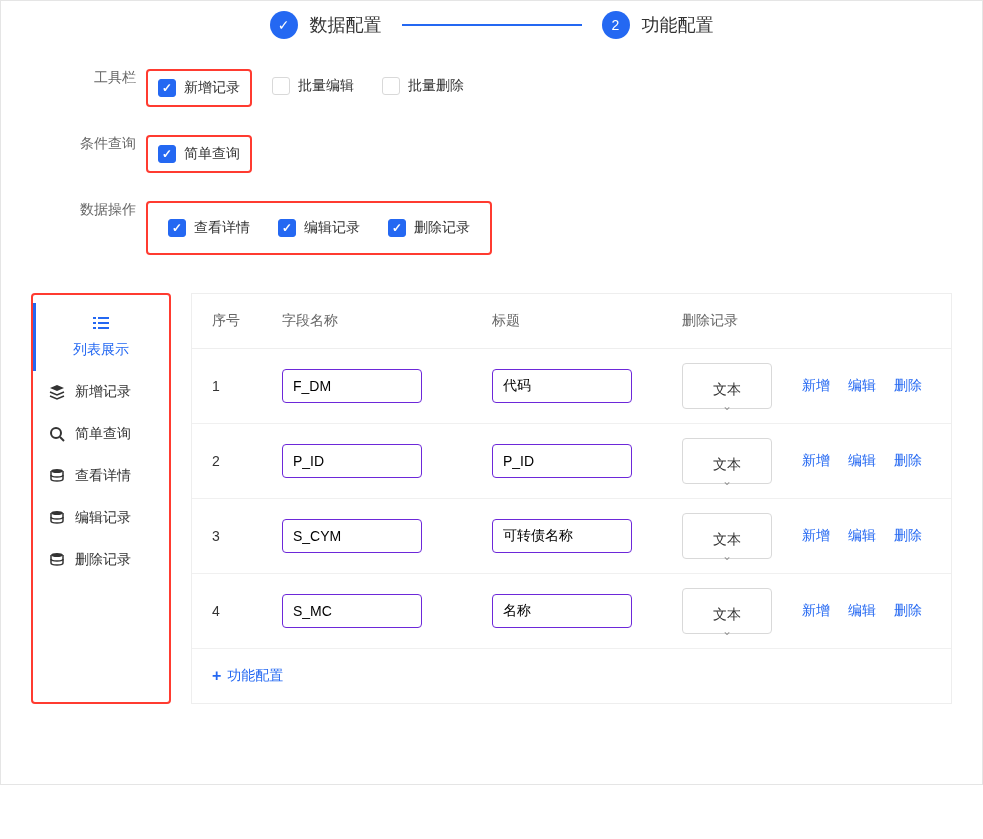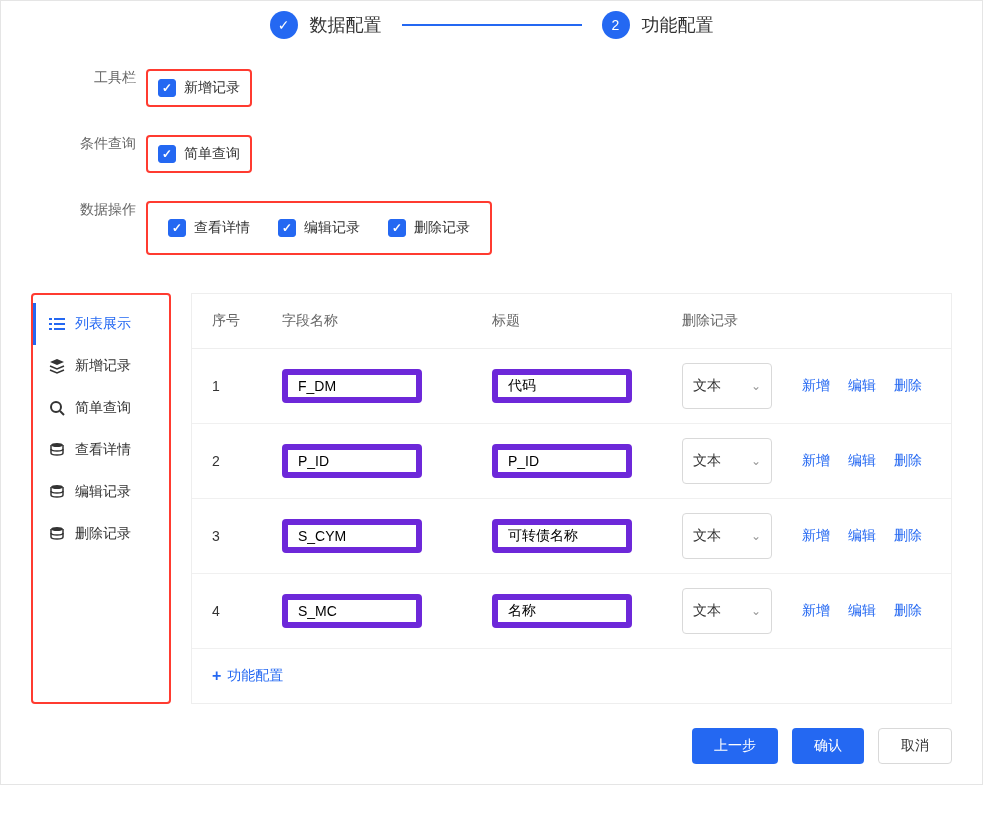"批量编辑" div.checkbox-group { html: none -> <div> <label> <span></span> <span>批量编辑</span> </label> <label> <span></span> <span>批量删除</span> </label> </div> }
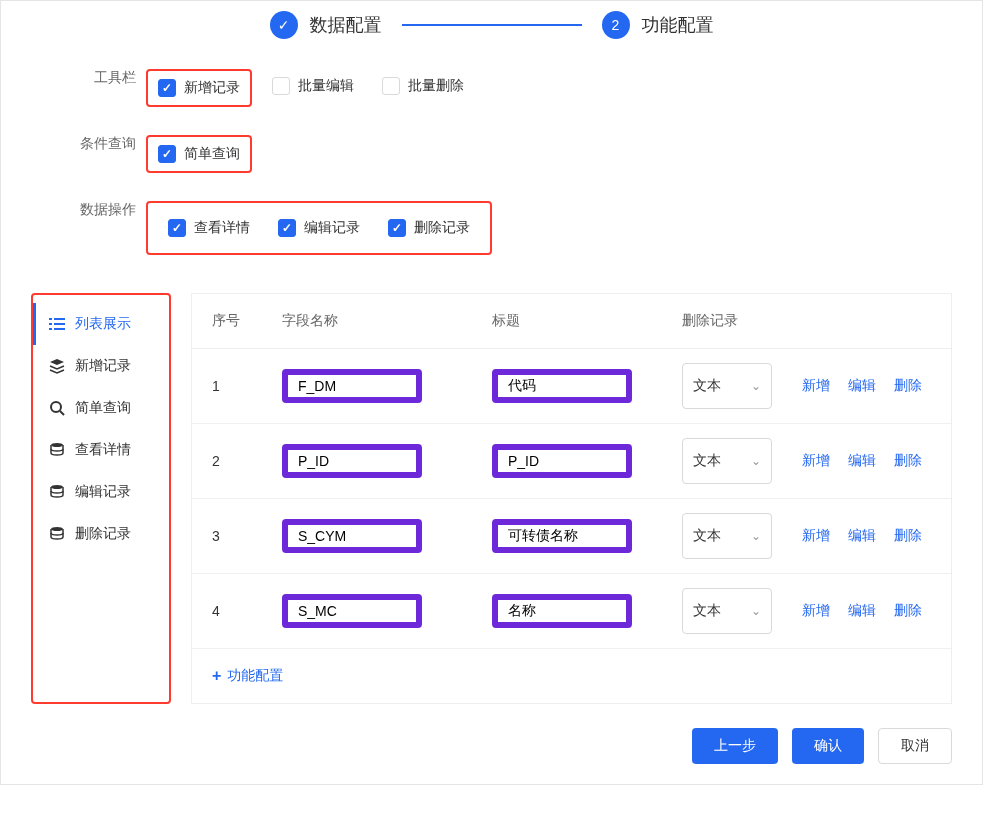"列表展示" .sidebar-item.active { flex-direction: none -> column }
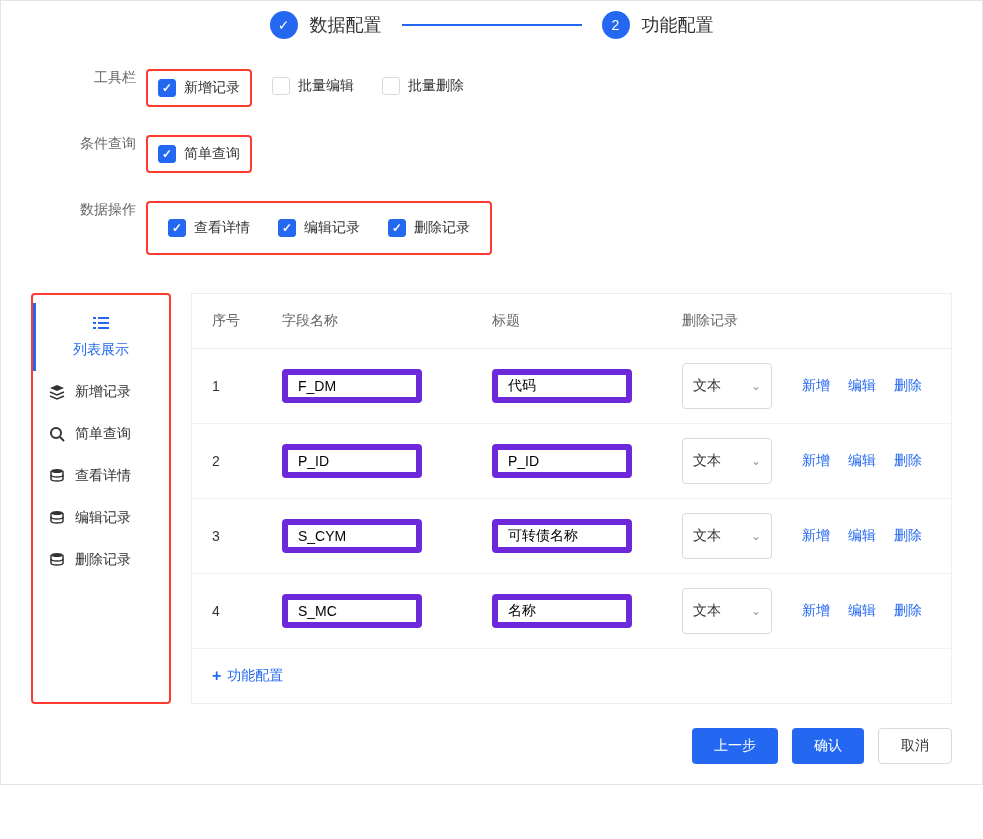"F_DM" .input-text { border: 6px solid #6d28d9 -> 1px solid #6d28d9 }
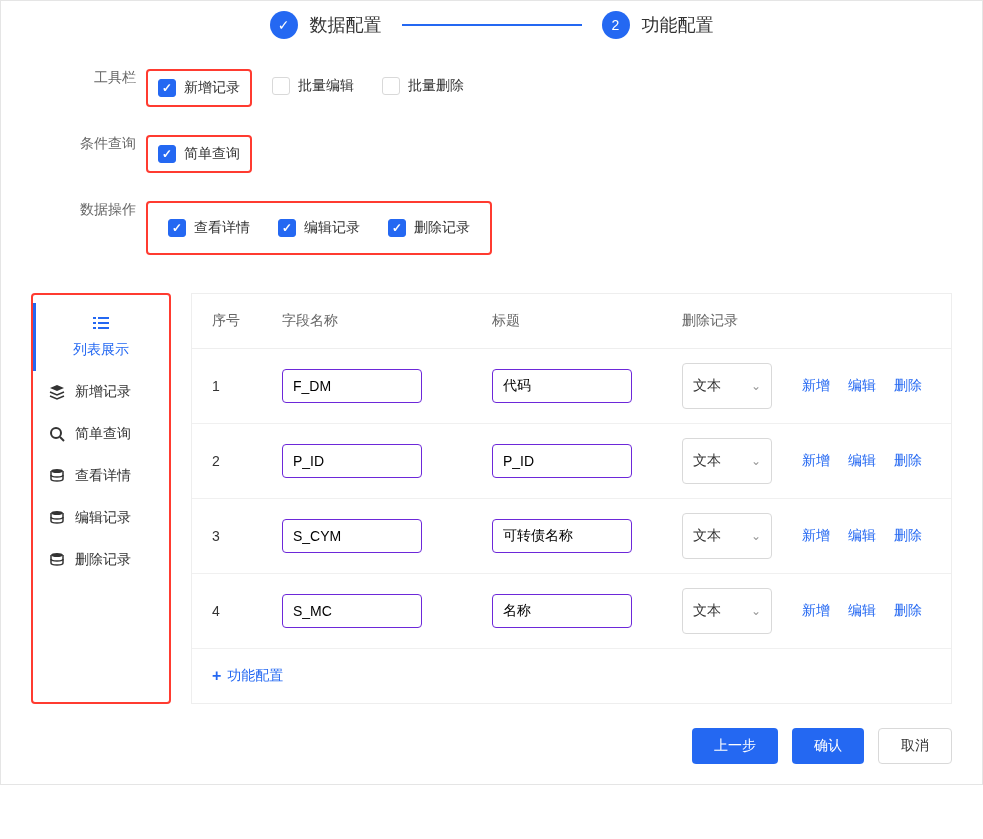"文本" .select-box { flex-direction: none -> column; padding: 8px 10px -> 17px 10px }
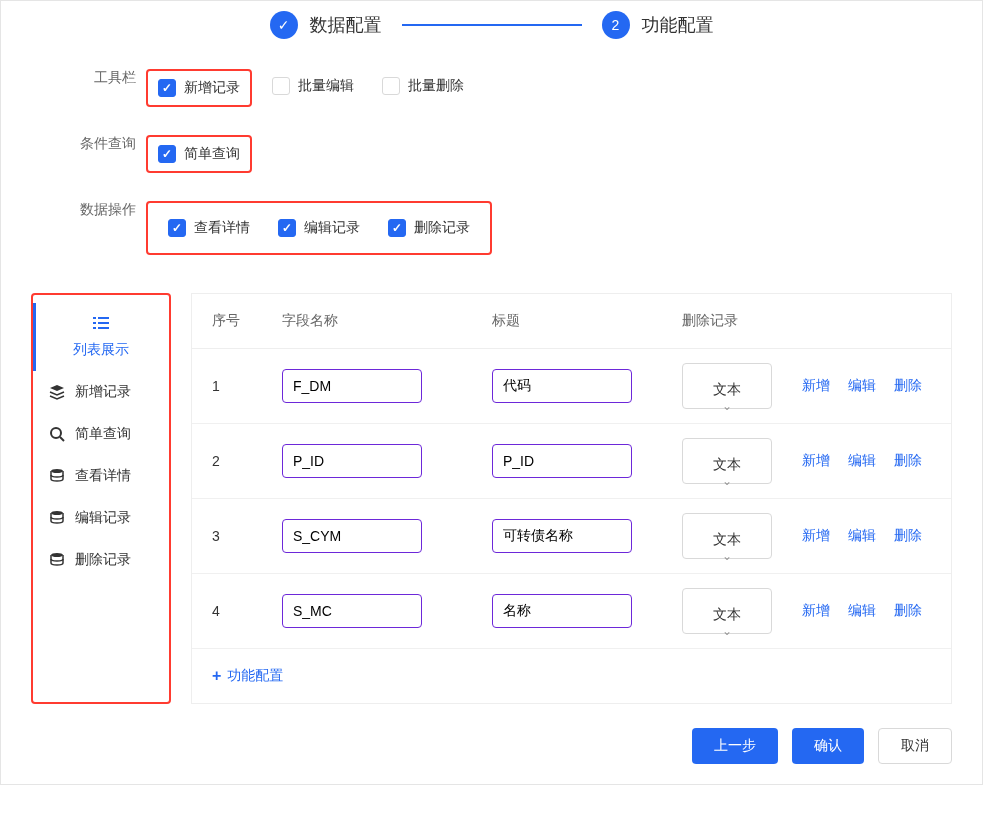"上一步" div.modal-footer { html: <div> <button>上一步</button> <button>确认</button> <button>取消</button> </div> -> none }
